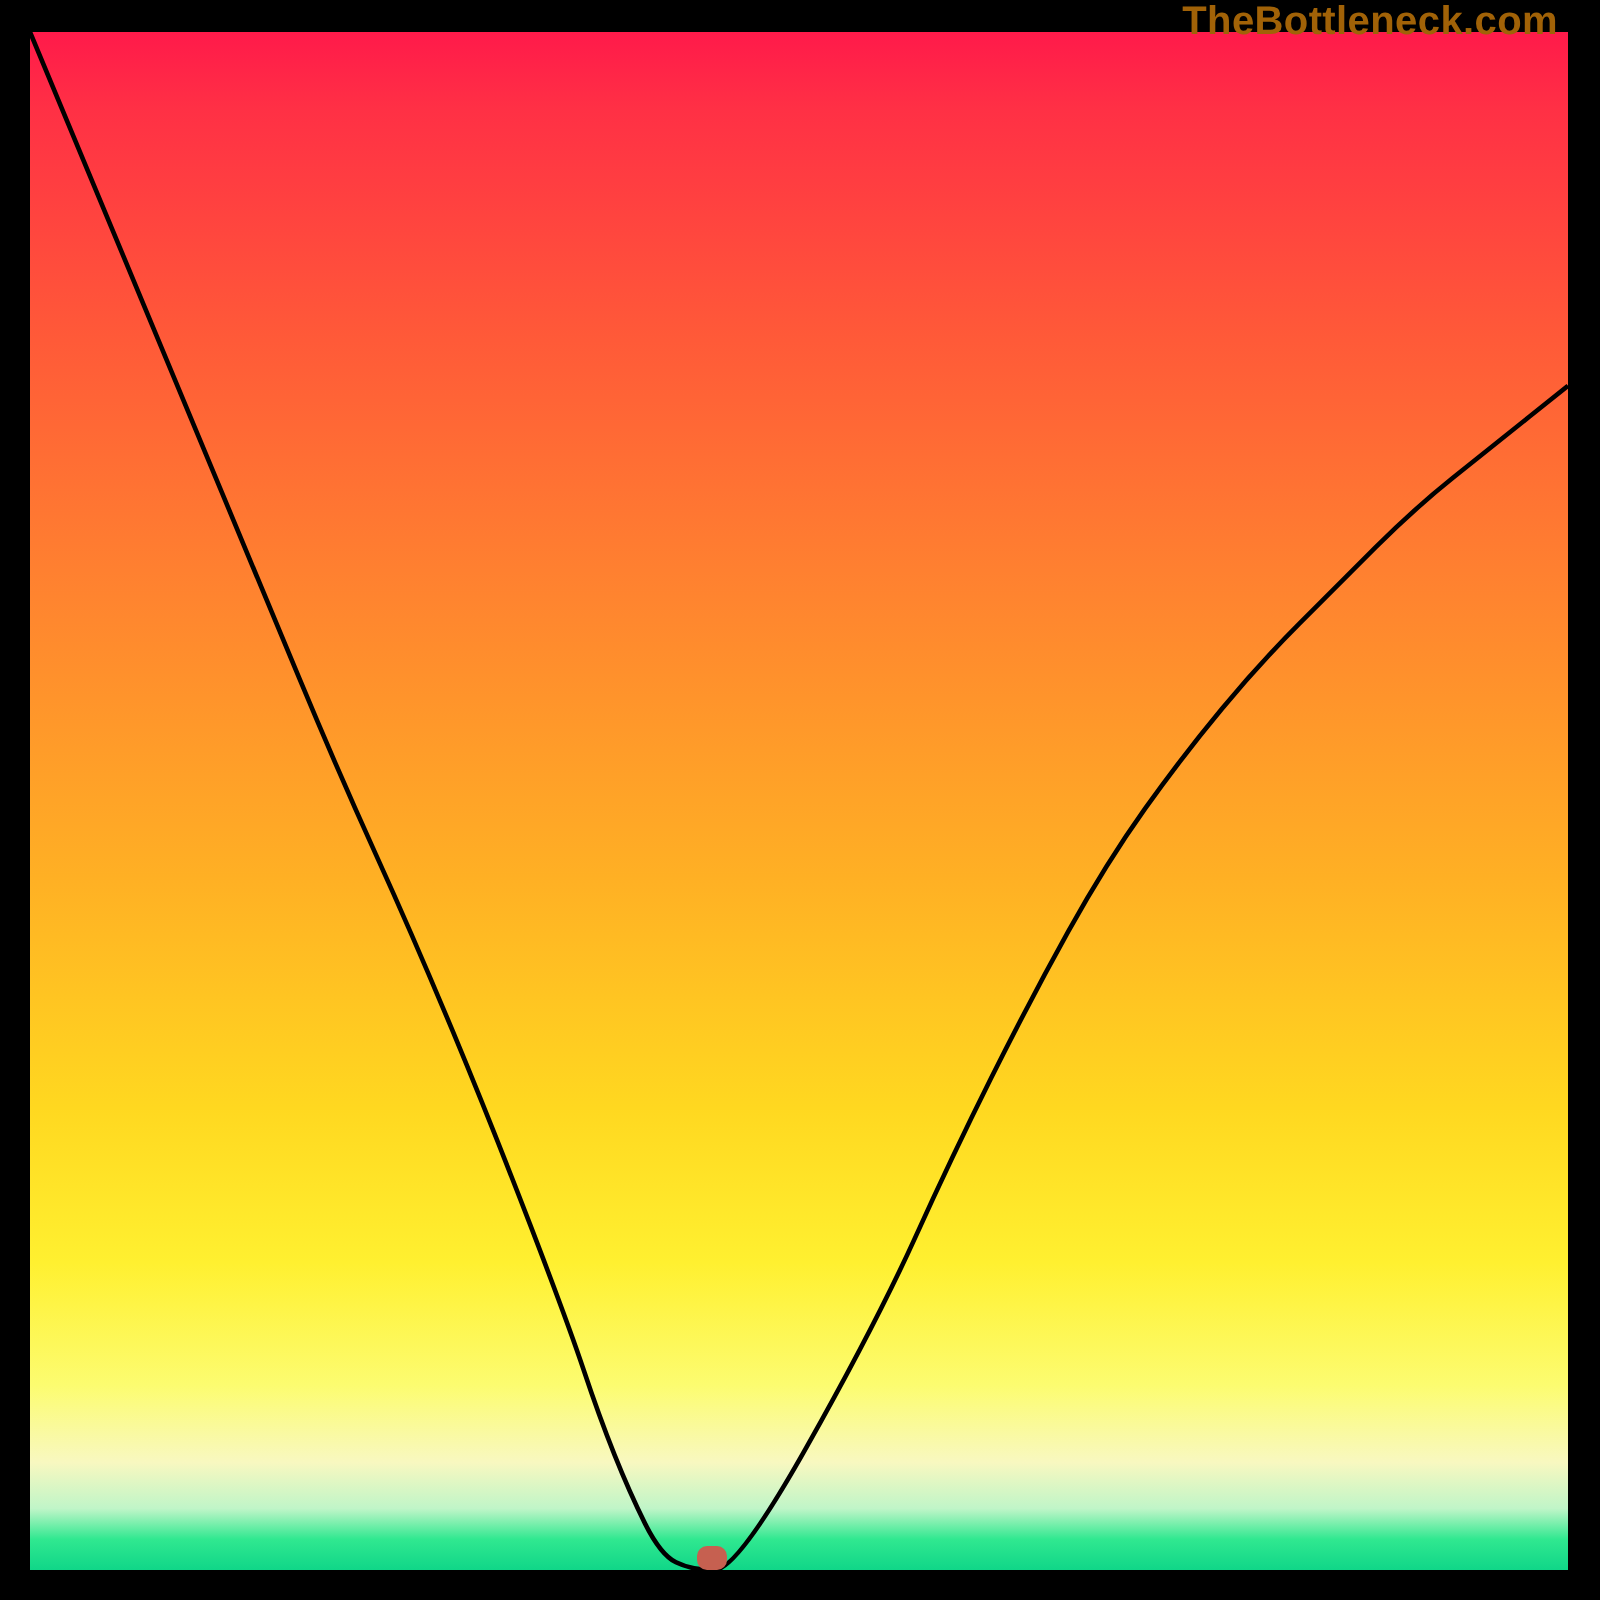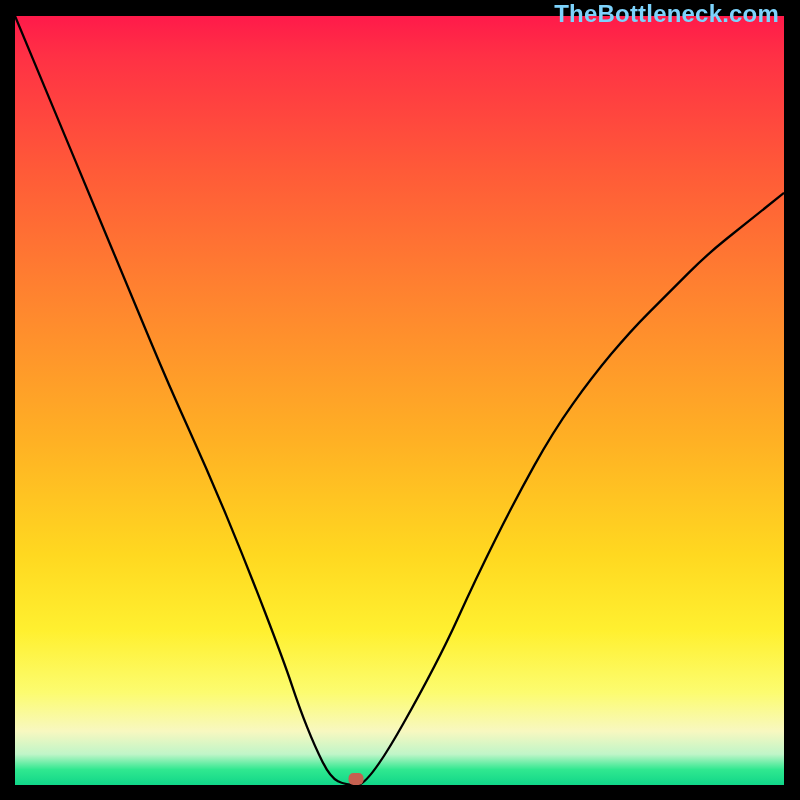"TheBottleneck.com" .watermark { color: #7dd3fc -> #a16207; font-size: 24px -> 20px }
